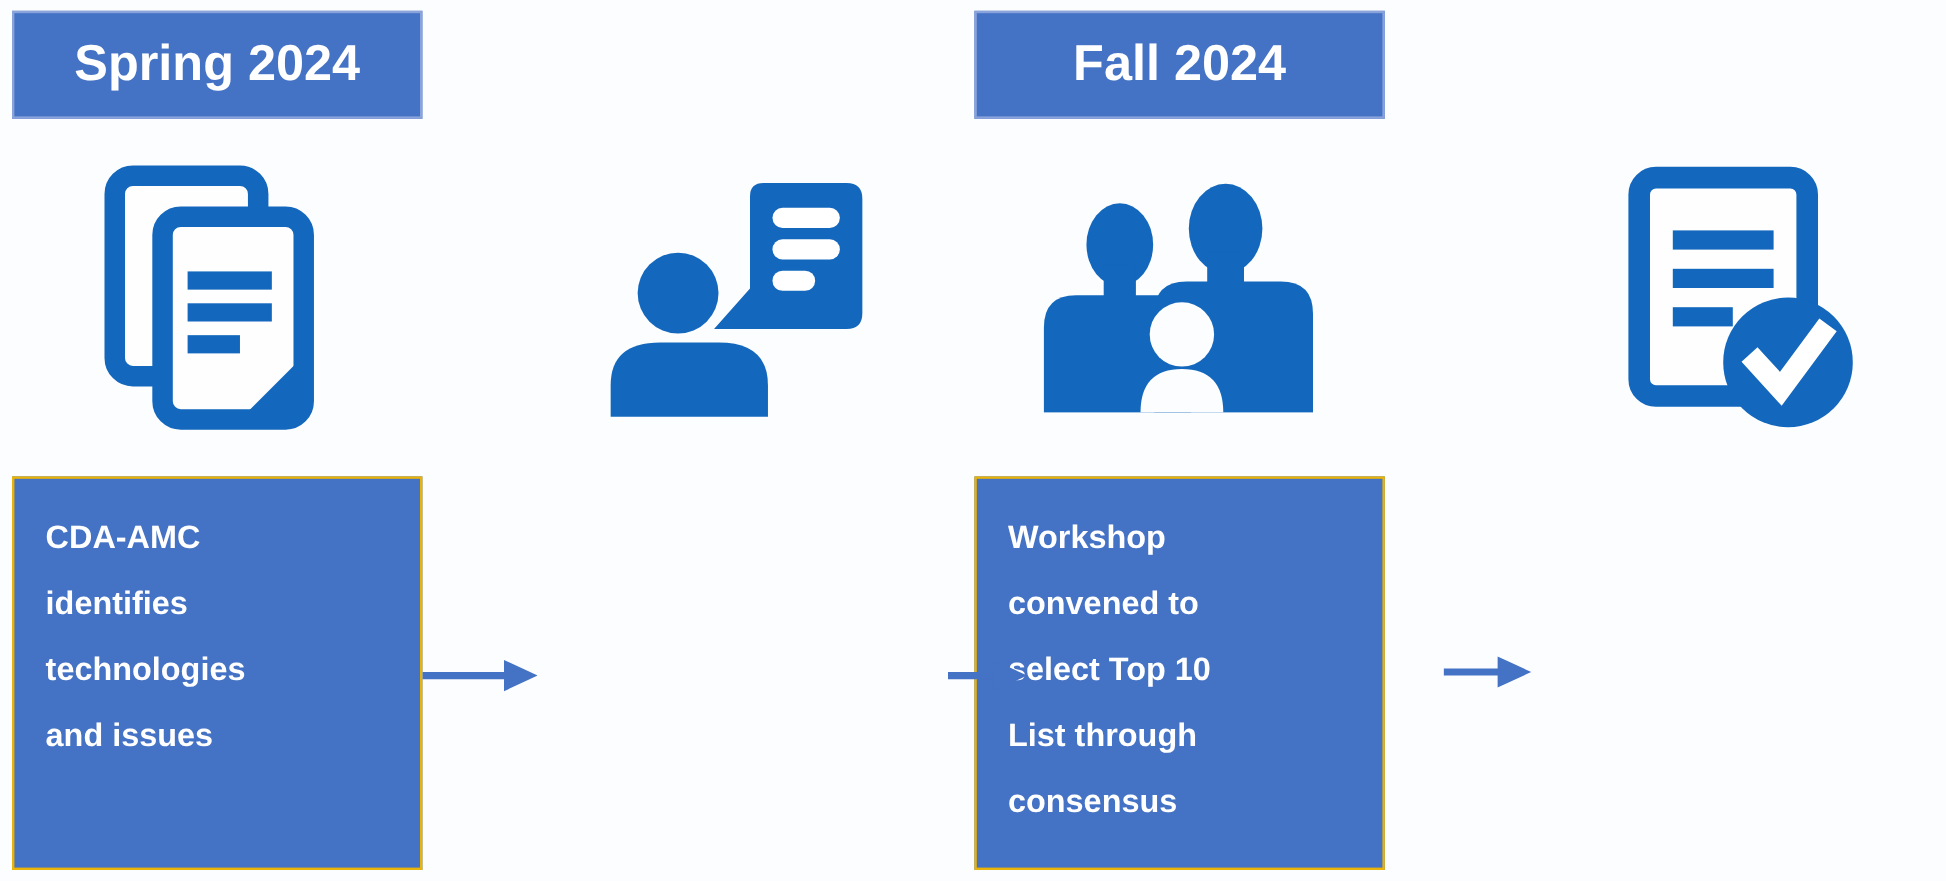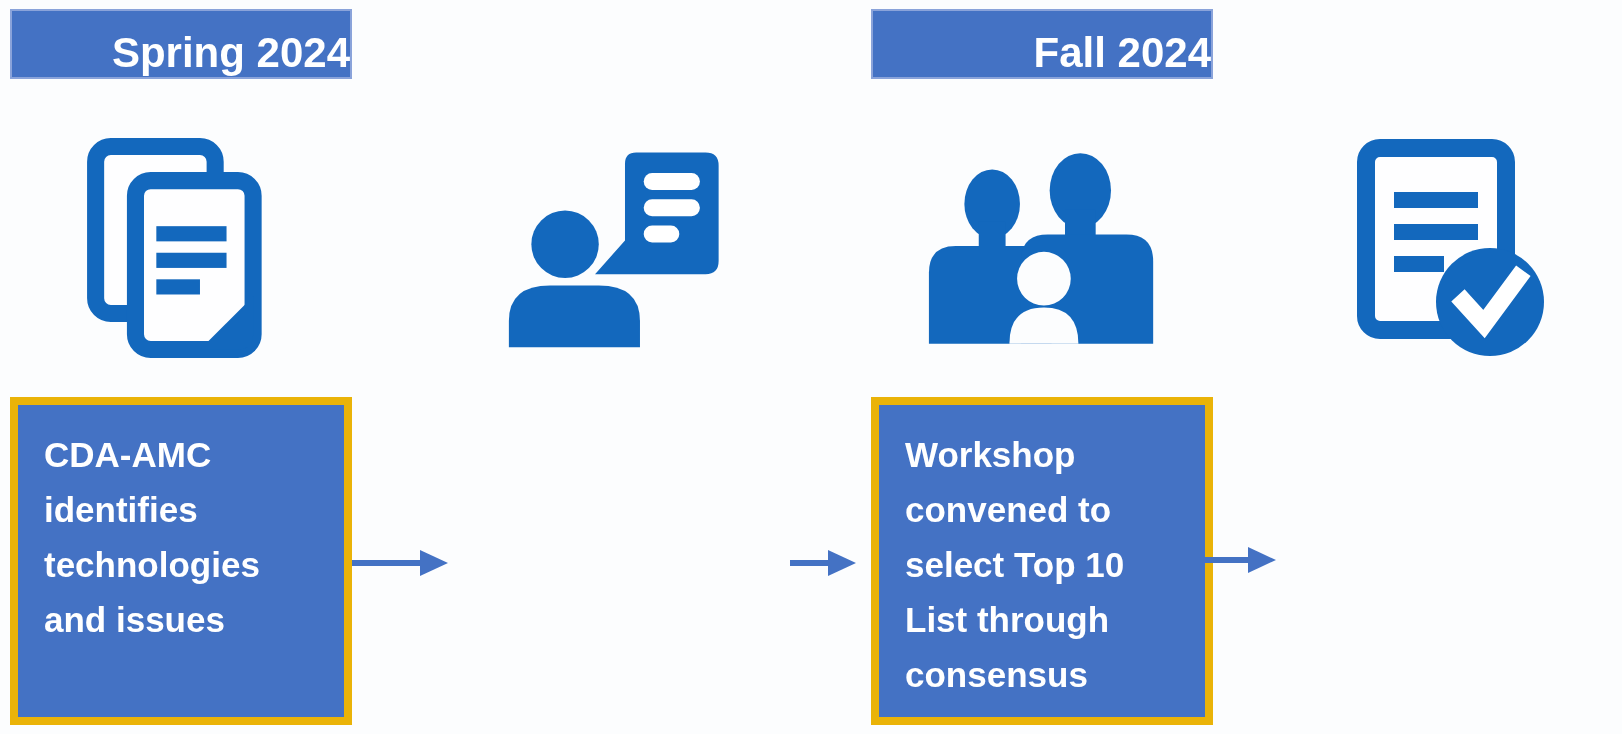"Spring 2024" .period-header { height: 70px -> 90px; text-align: right -> center }
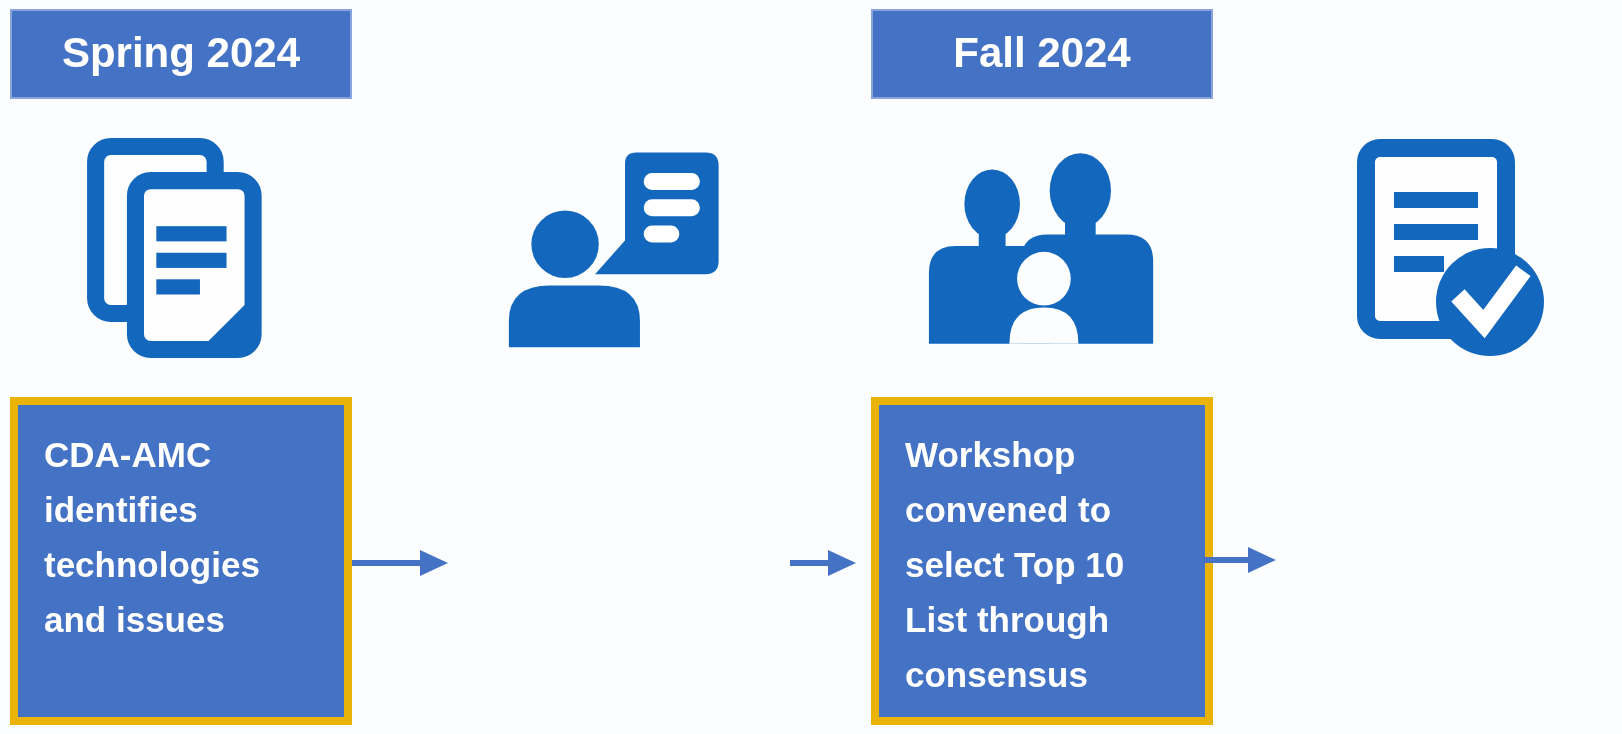"Fall 2024" .col.c3 { left: 871px -> 812px }
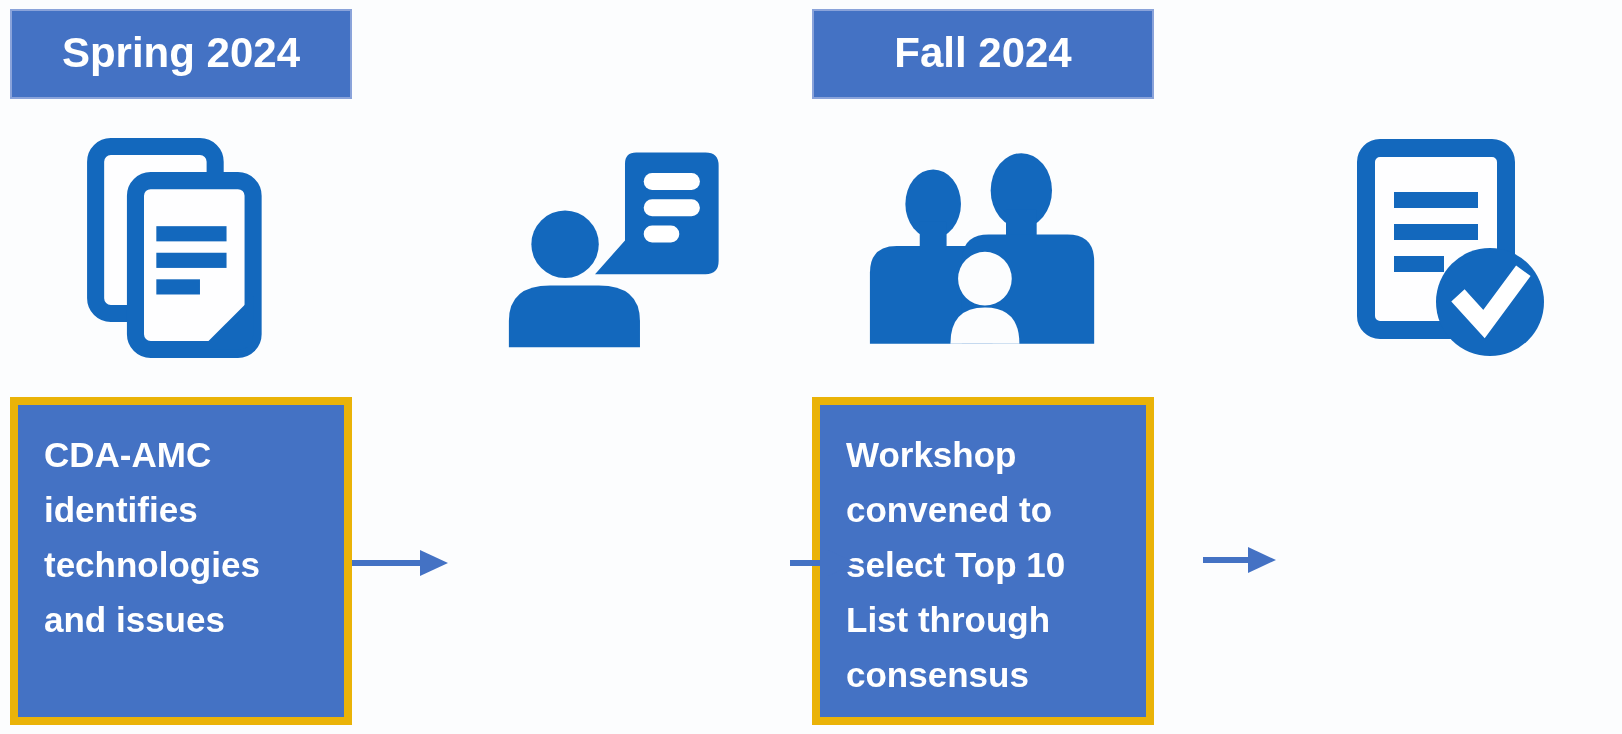"CDA-AMC" .step-box { border: 8px solid #eab308 -> 2px solid #eab308; font-size: 35px -> 27px }
